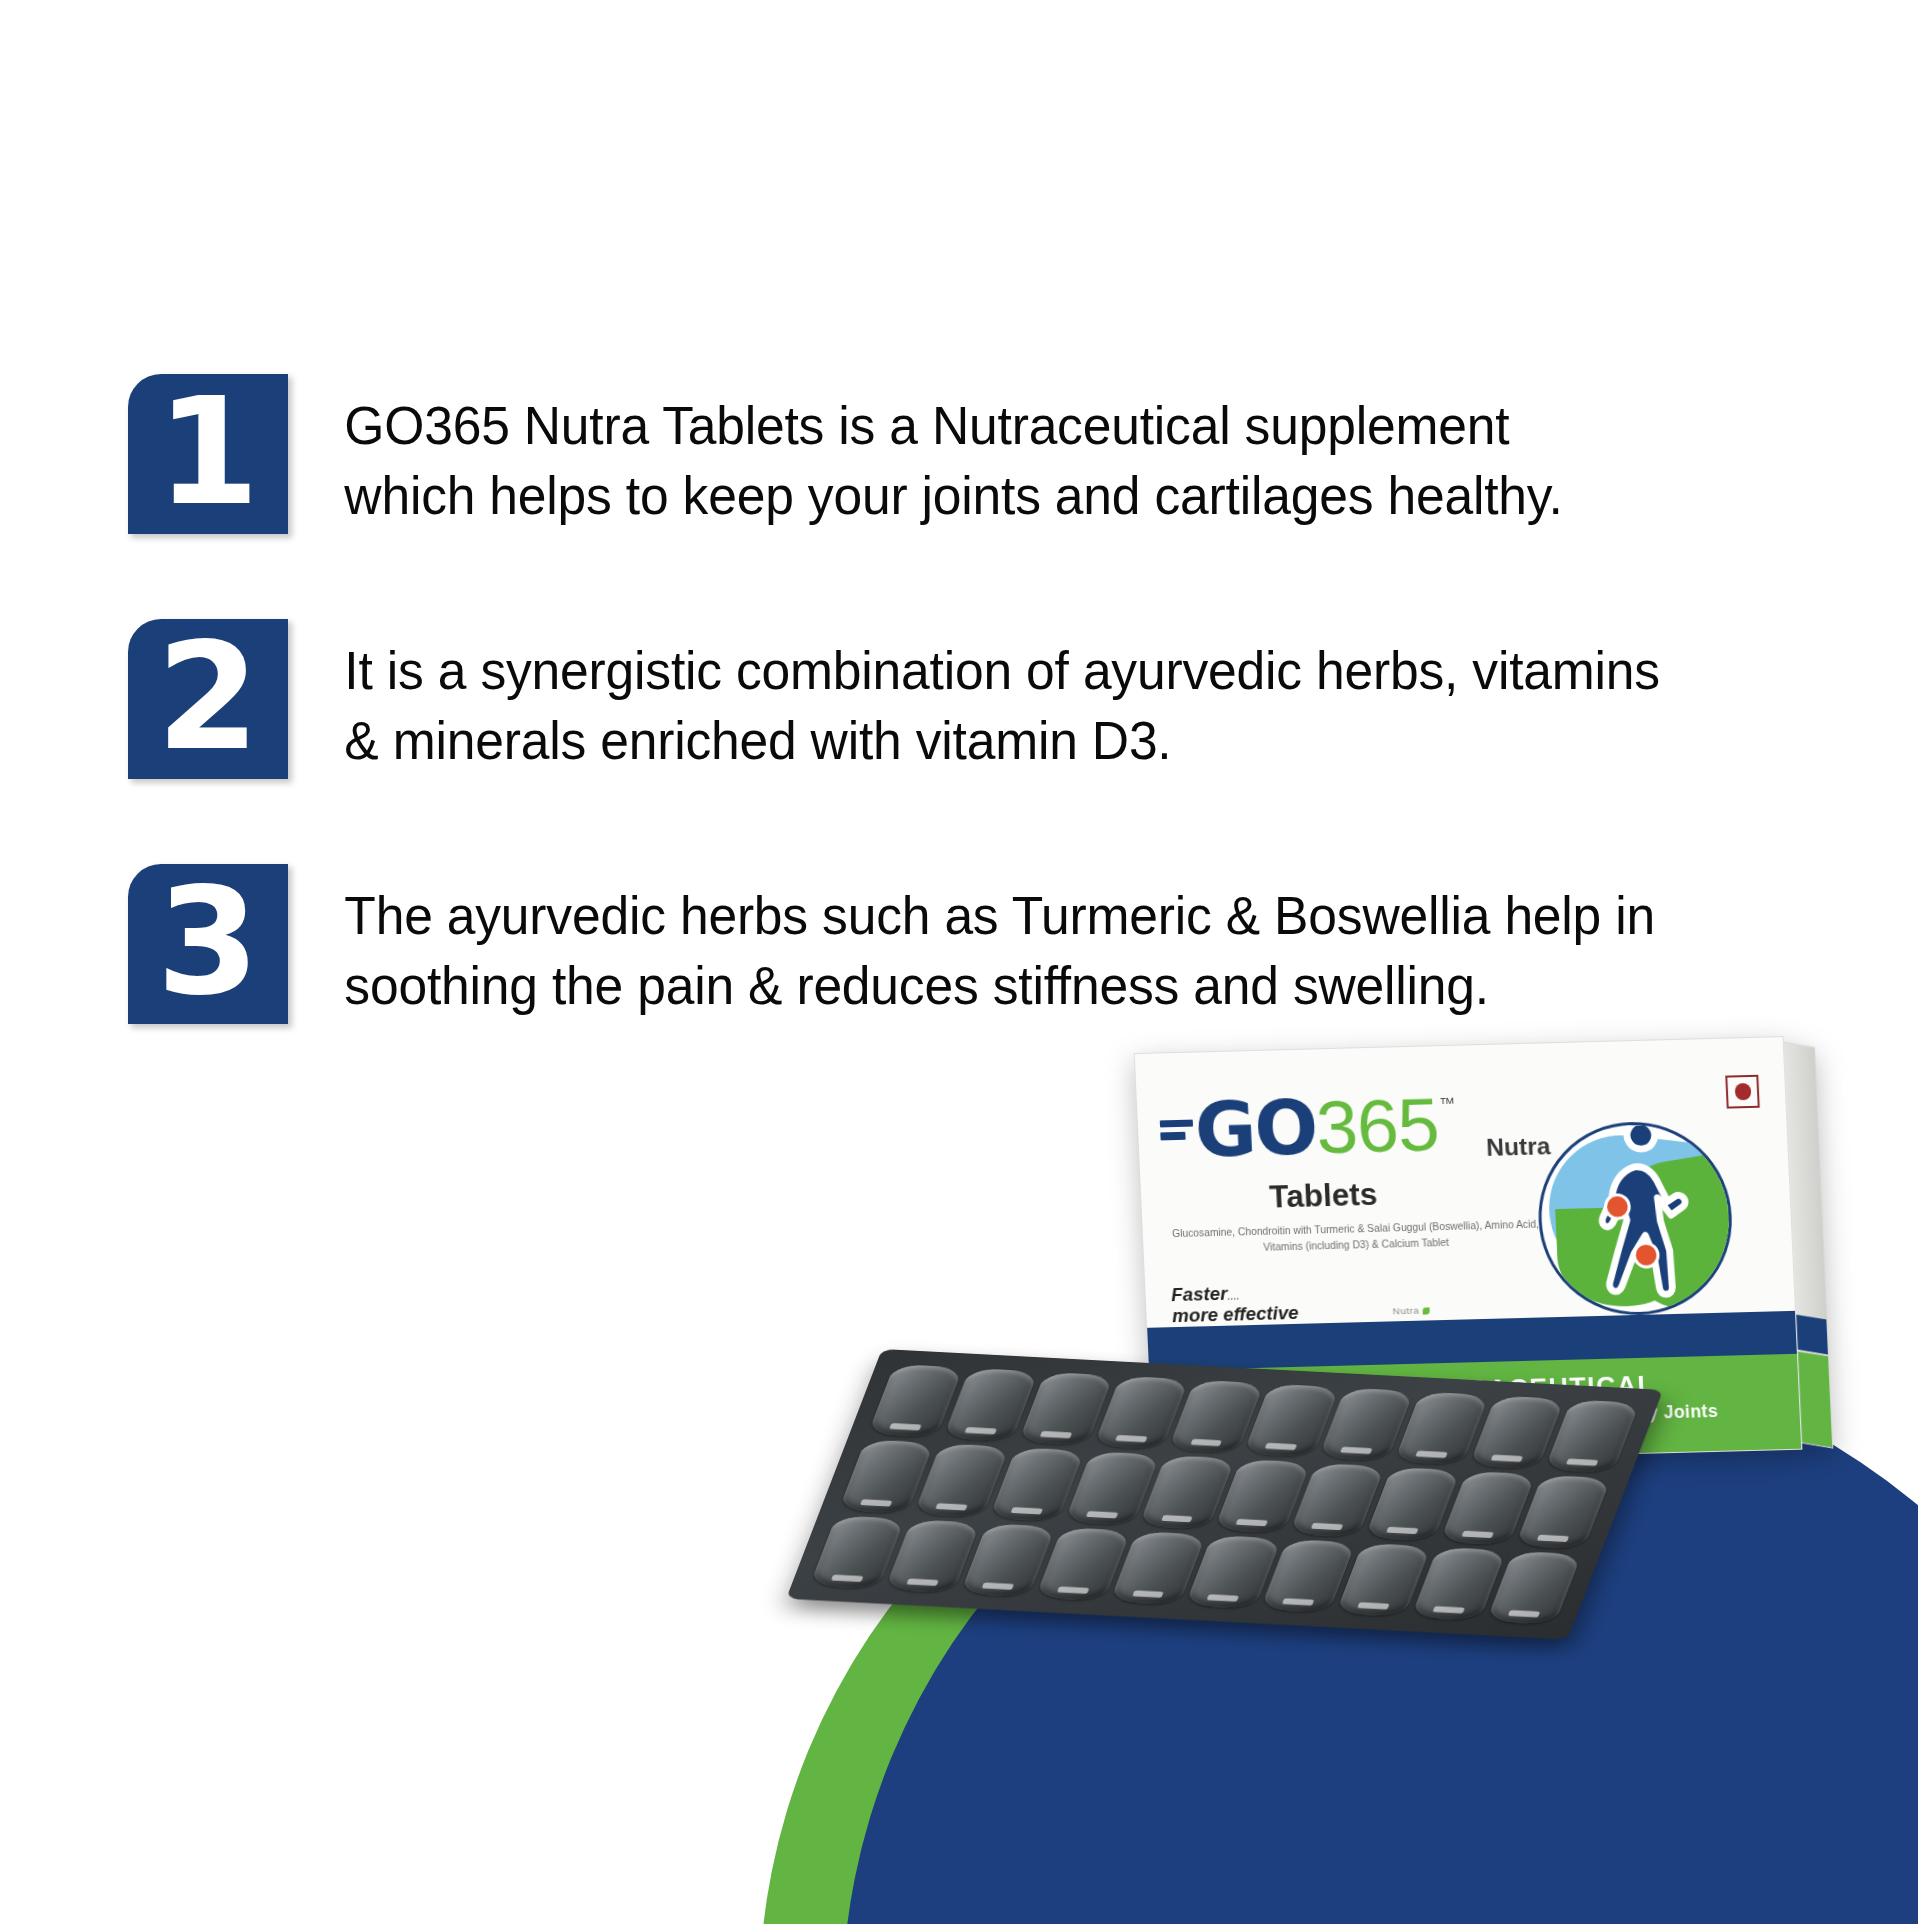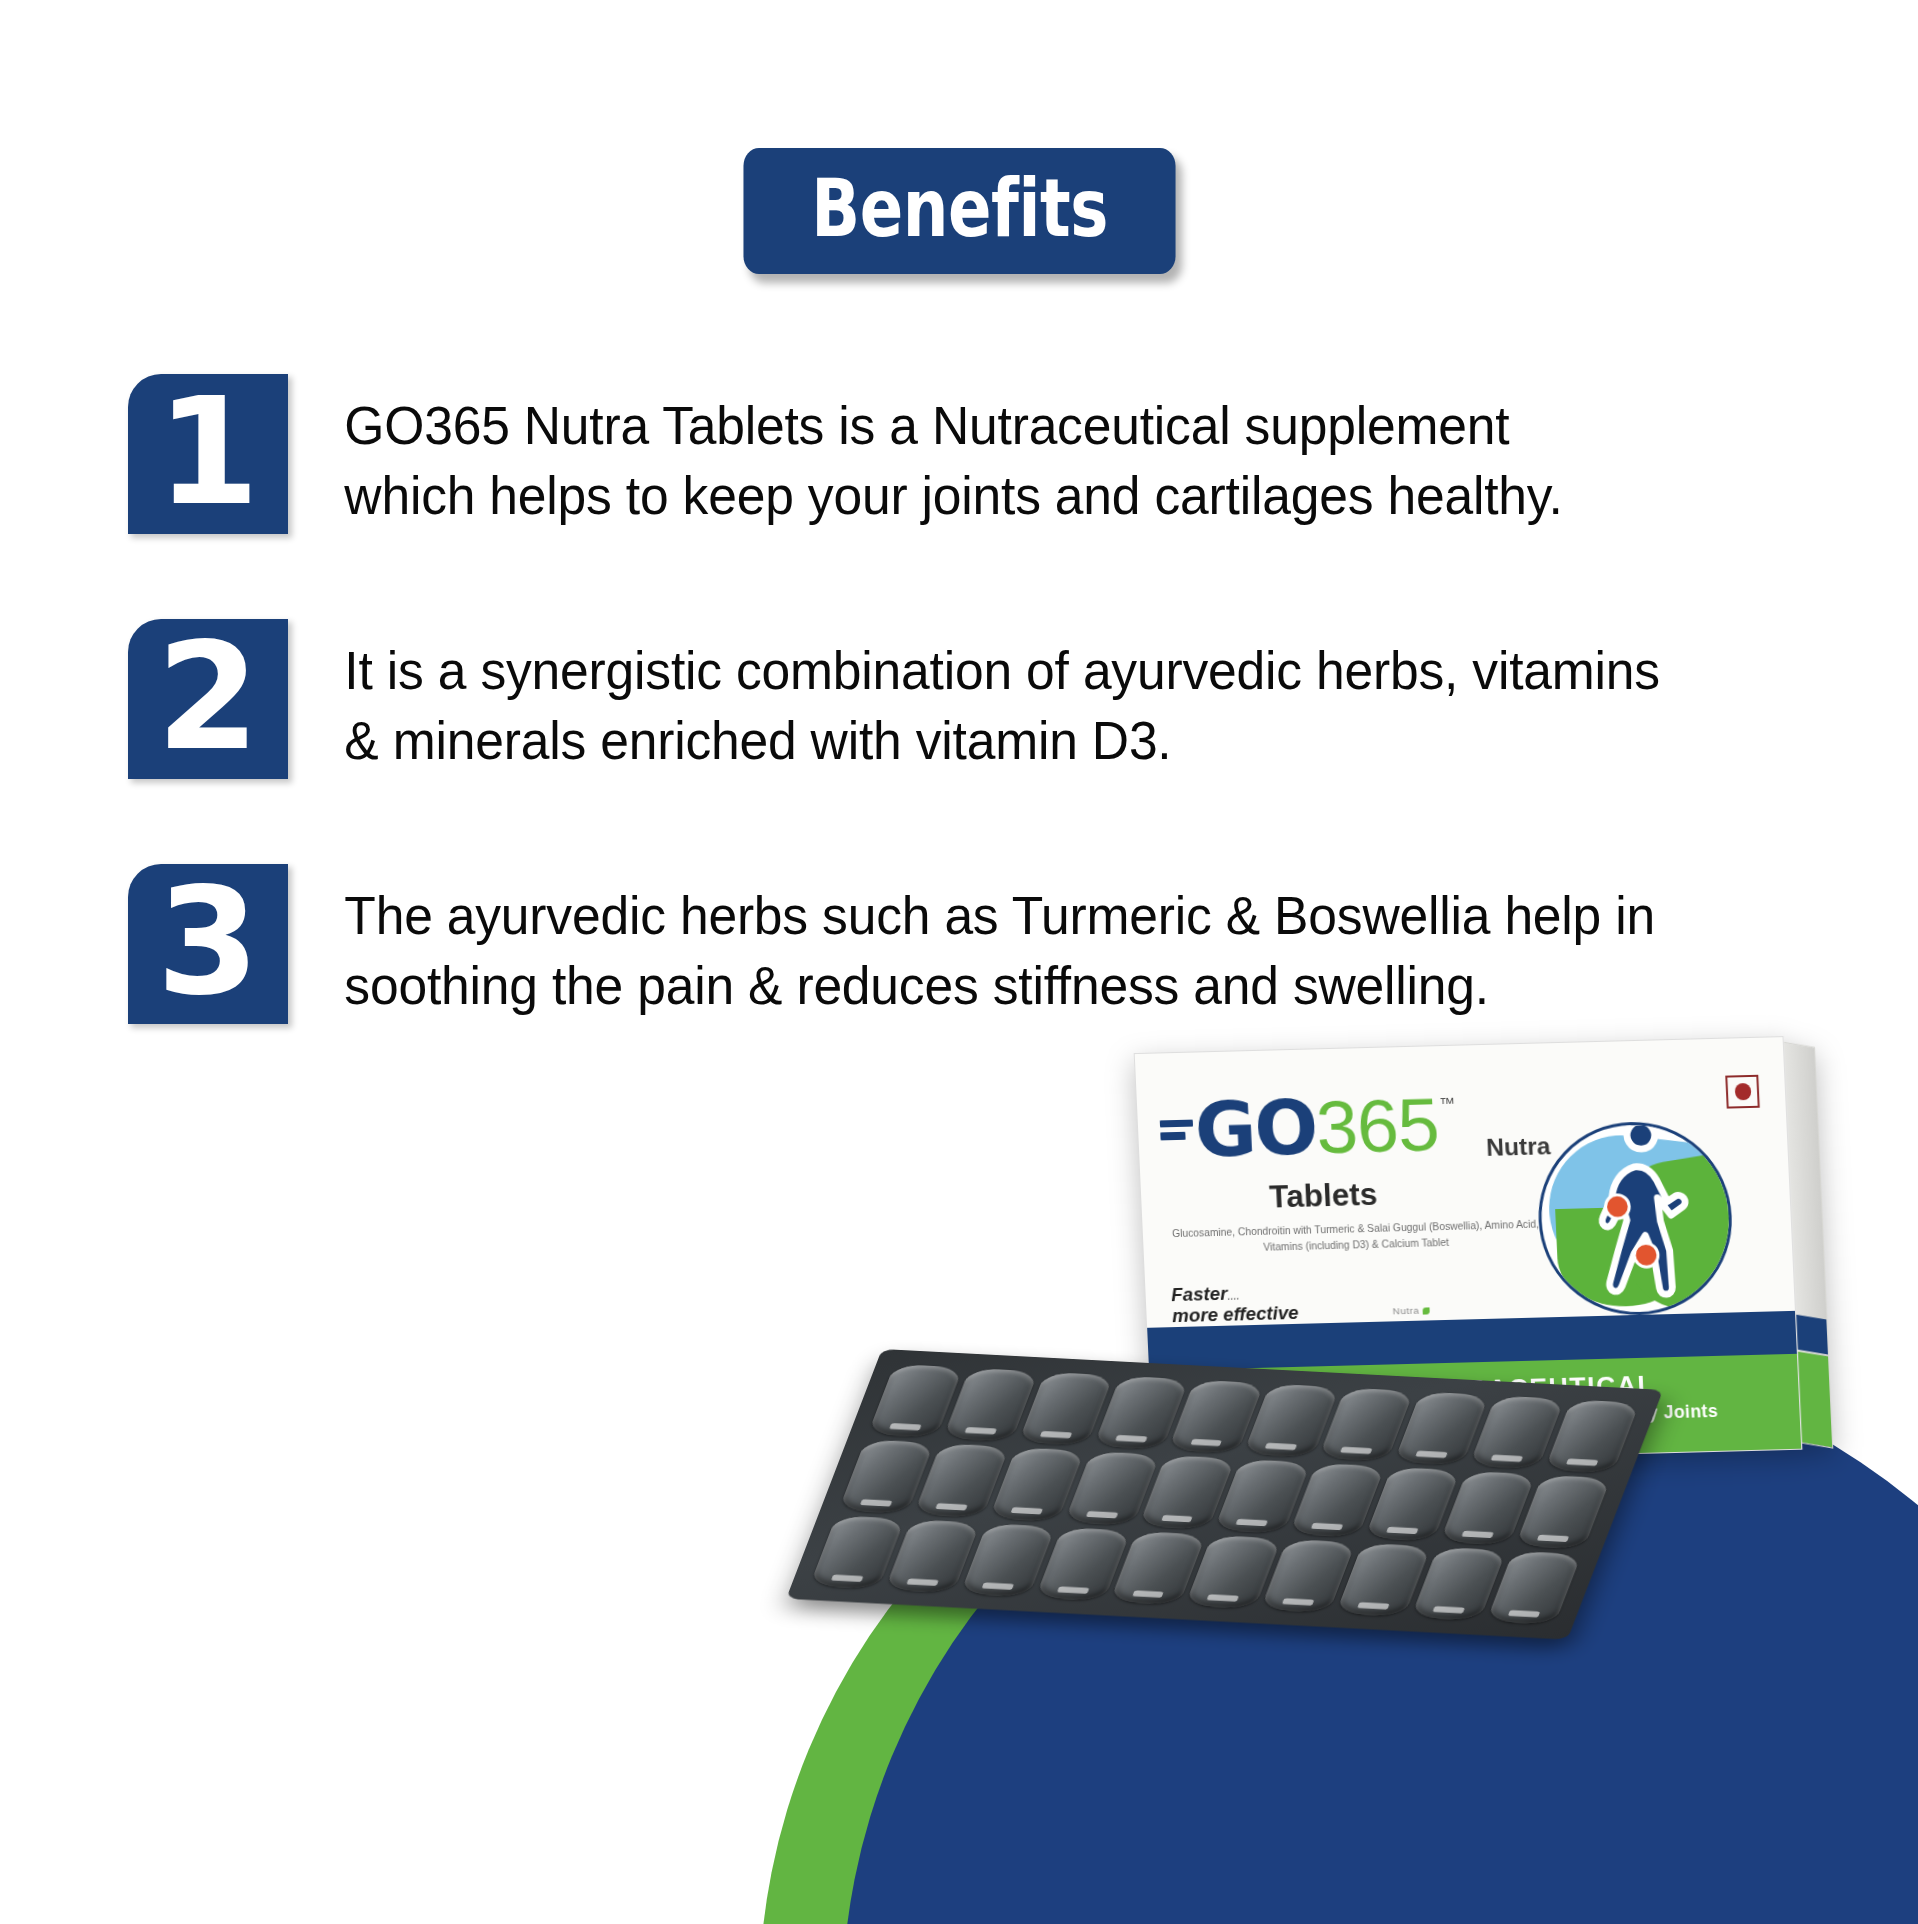"Benefits" div { html: <div> <div>Benefits</div> </div> -> none }
